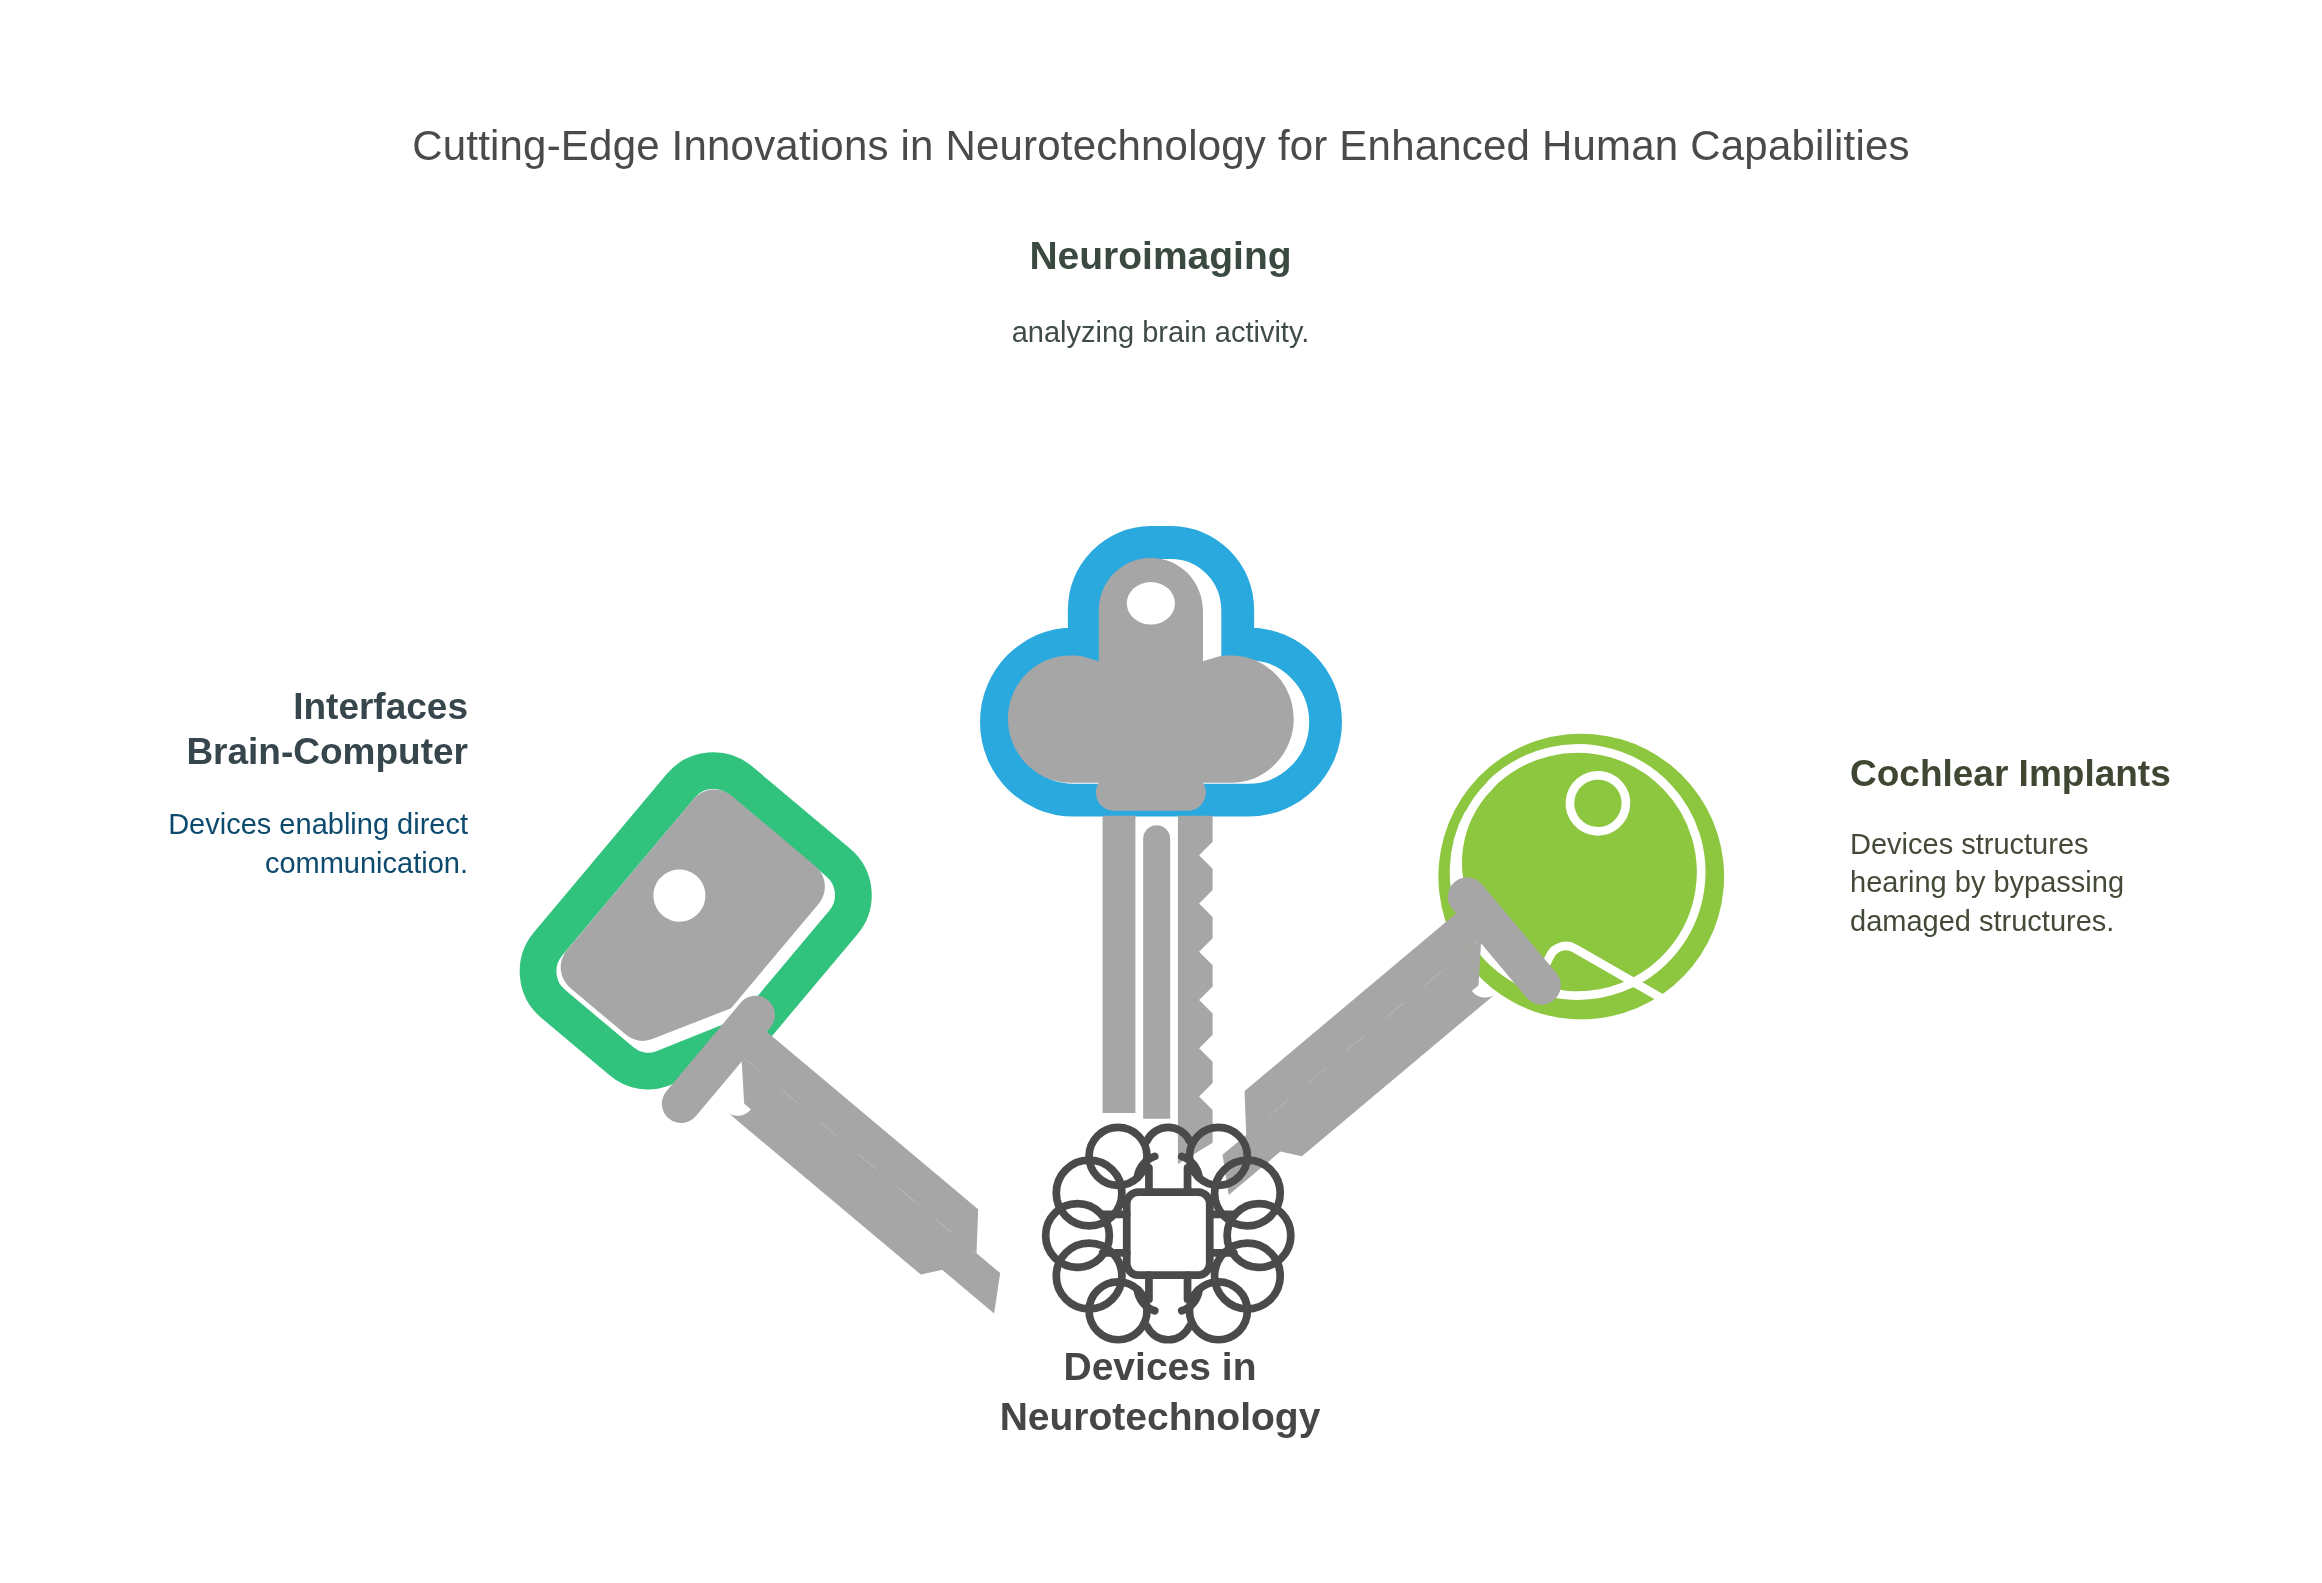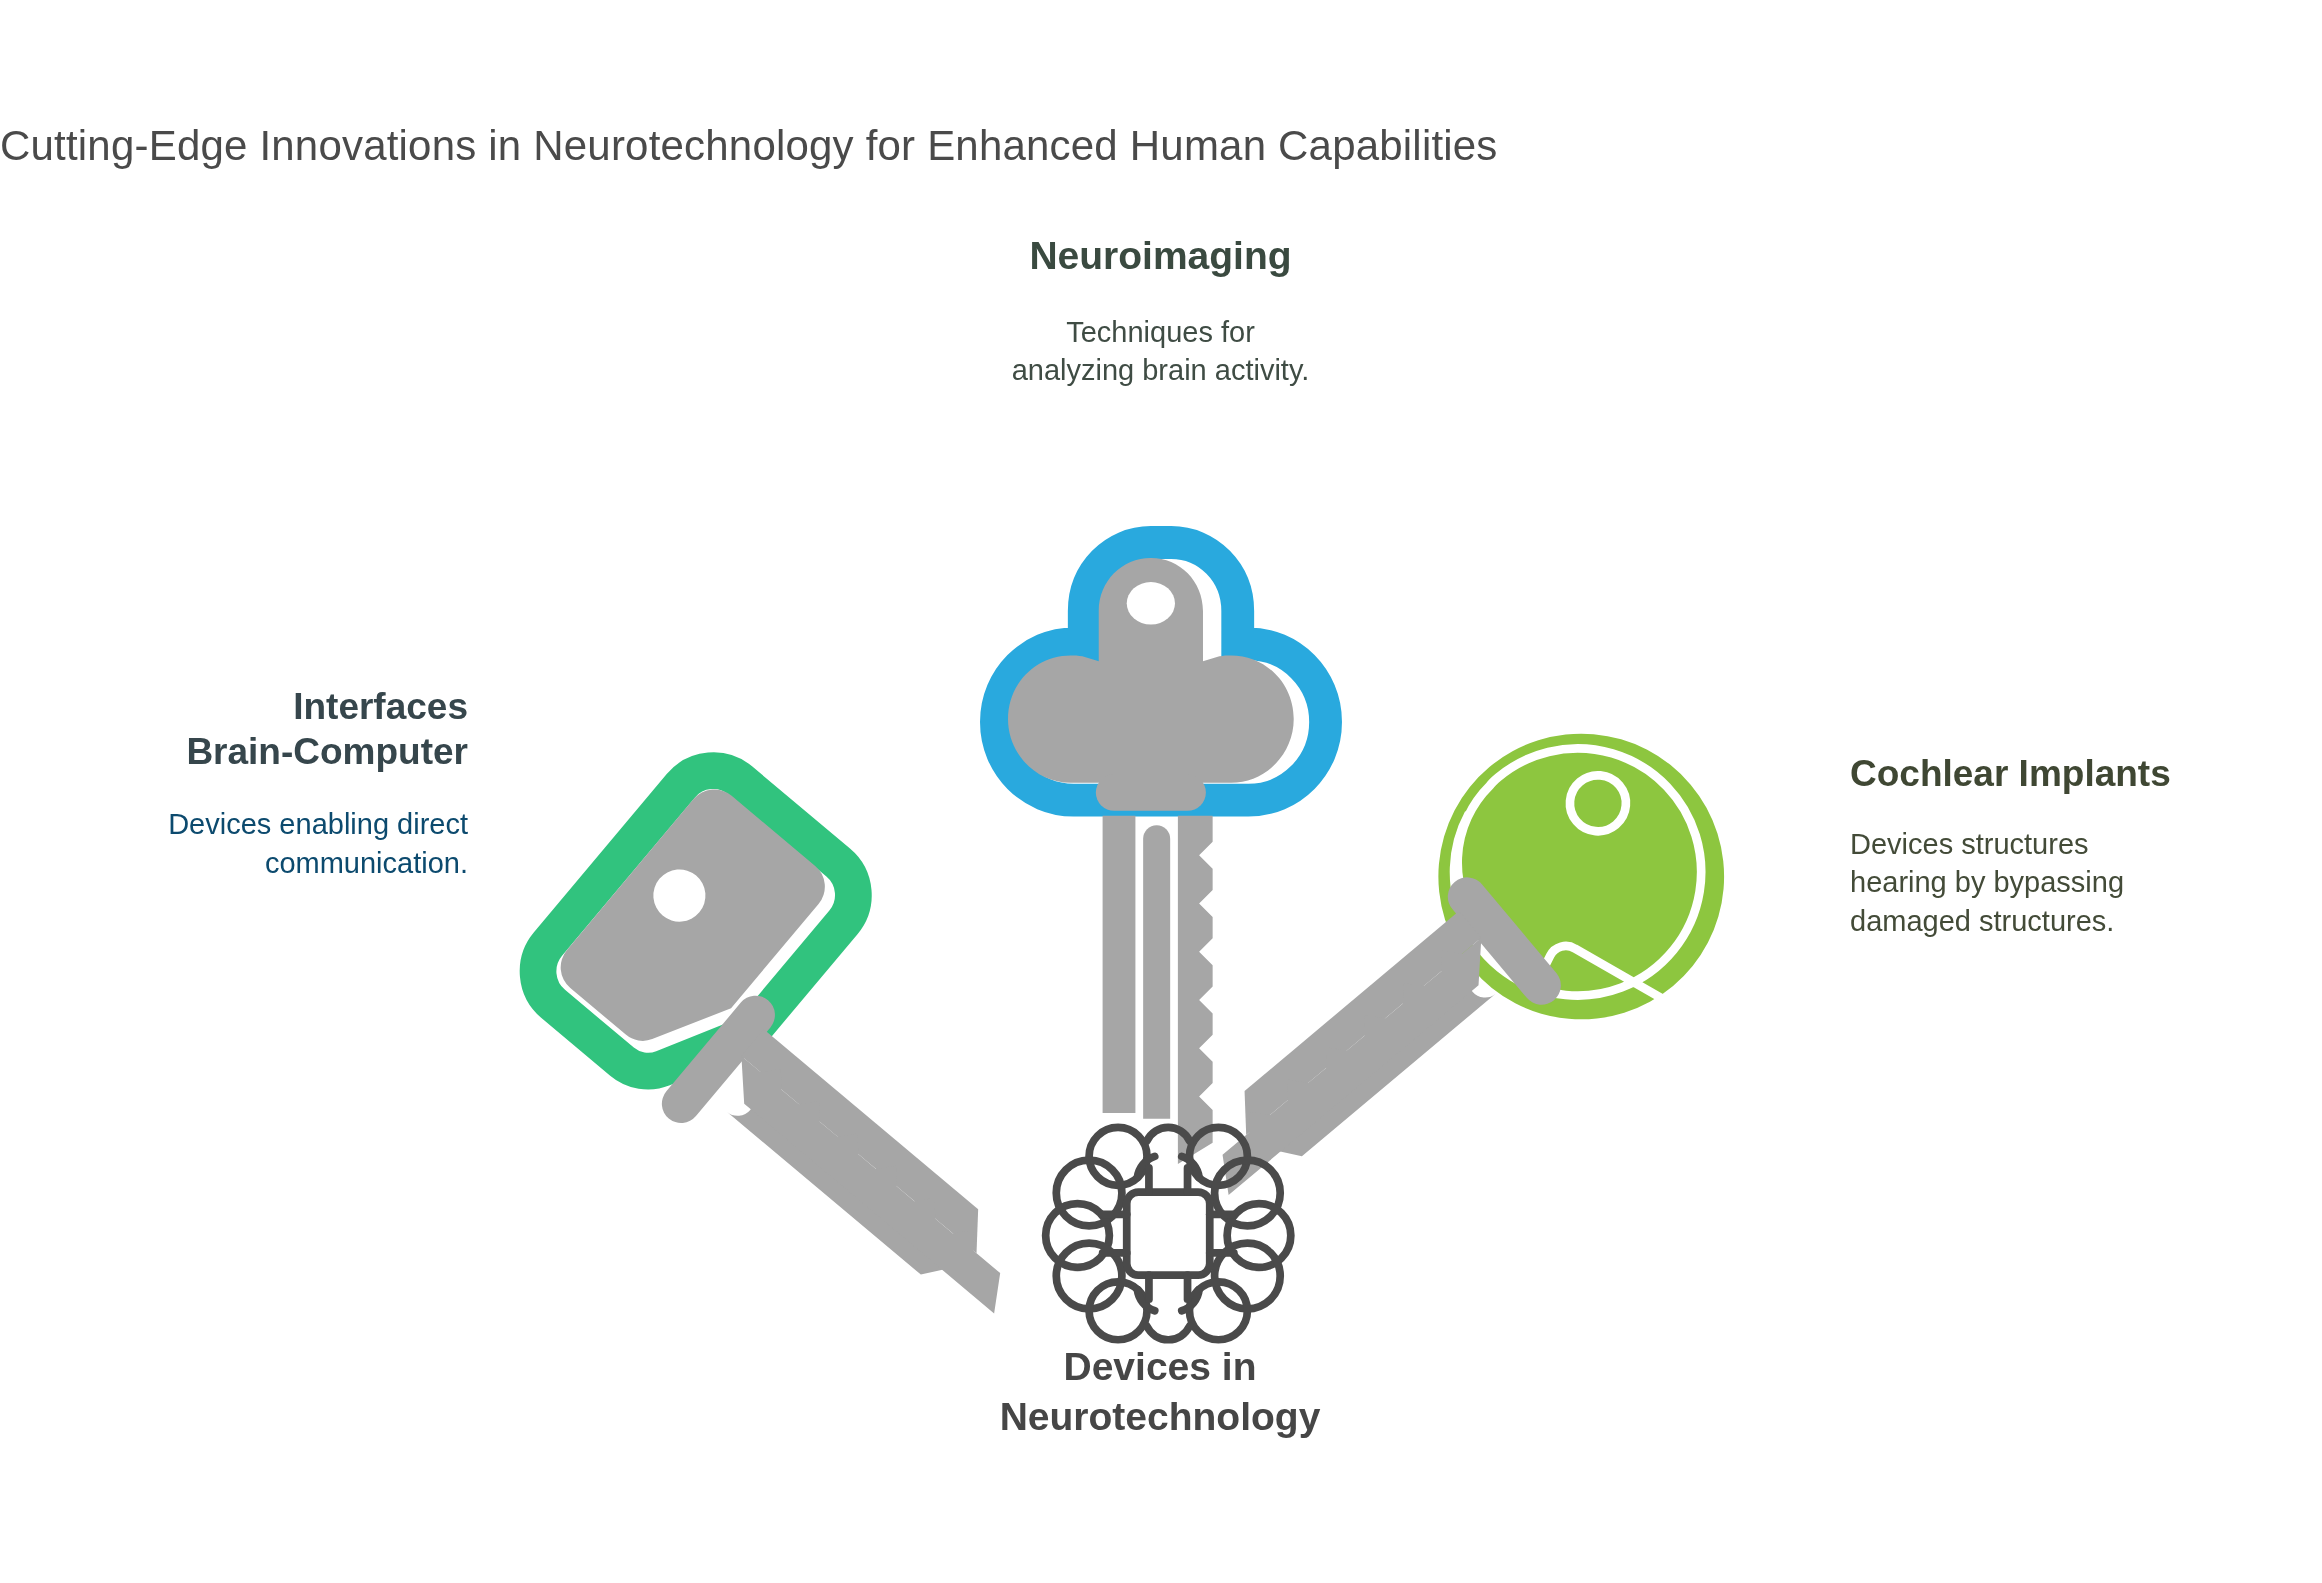"Cutting-Edge Innovations in" #diagram-title { text-align: left -> center }
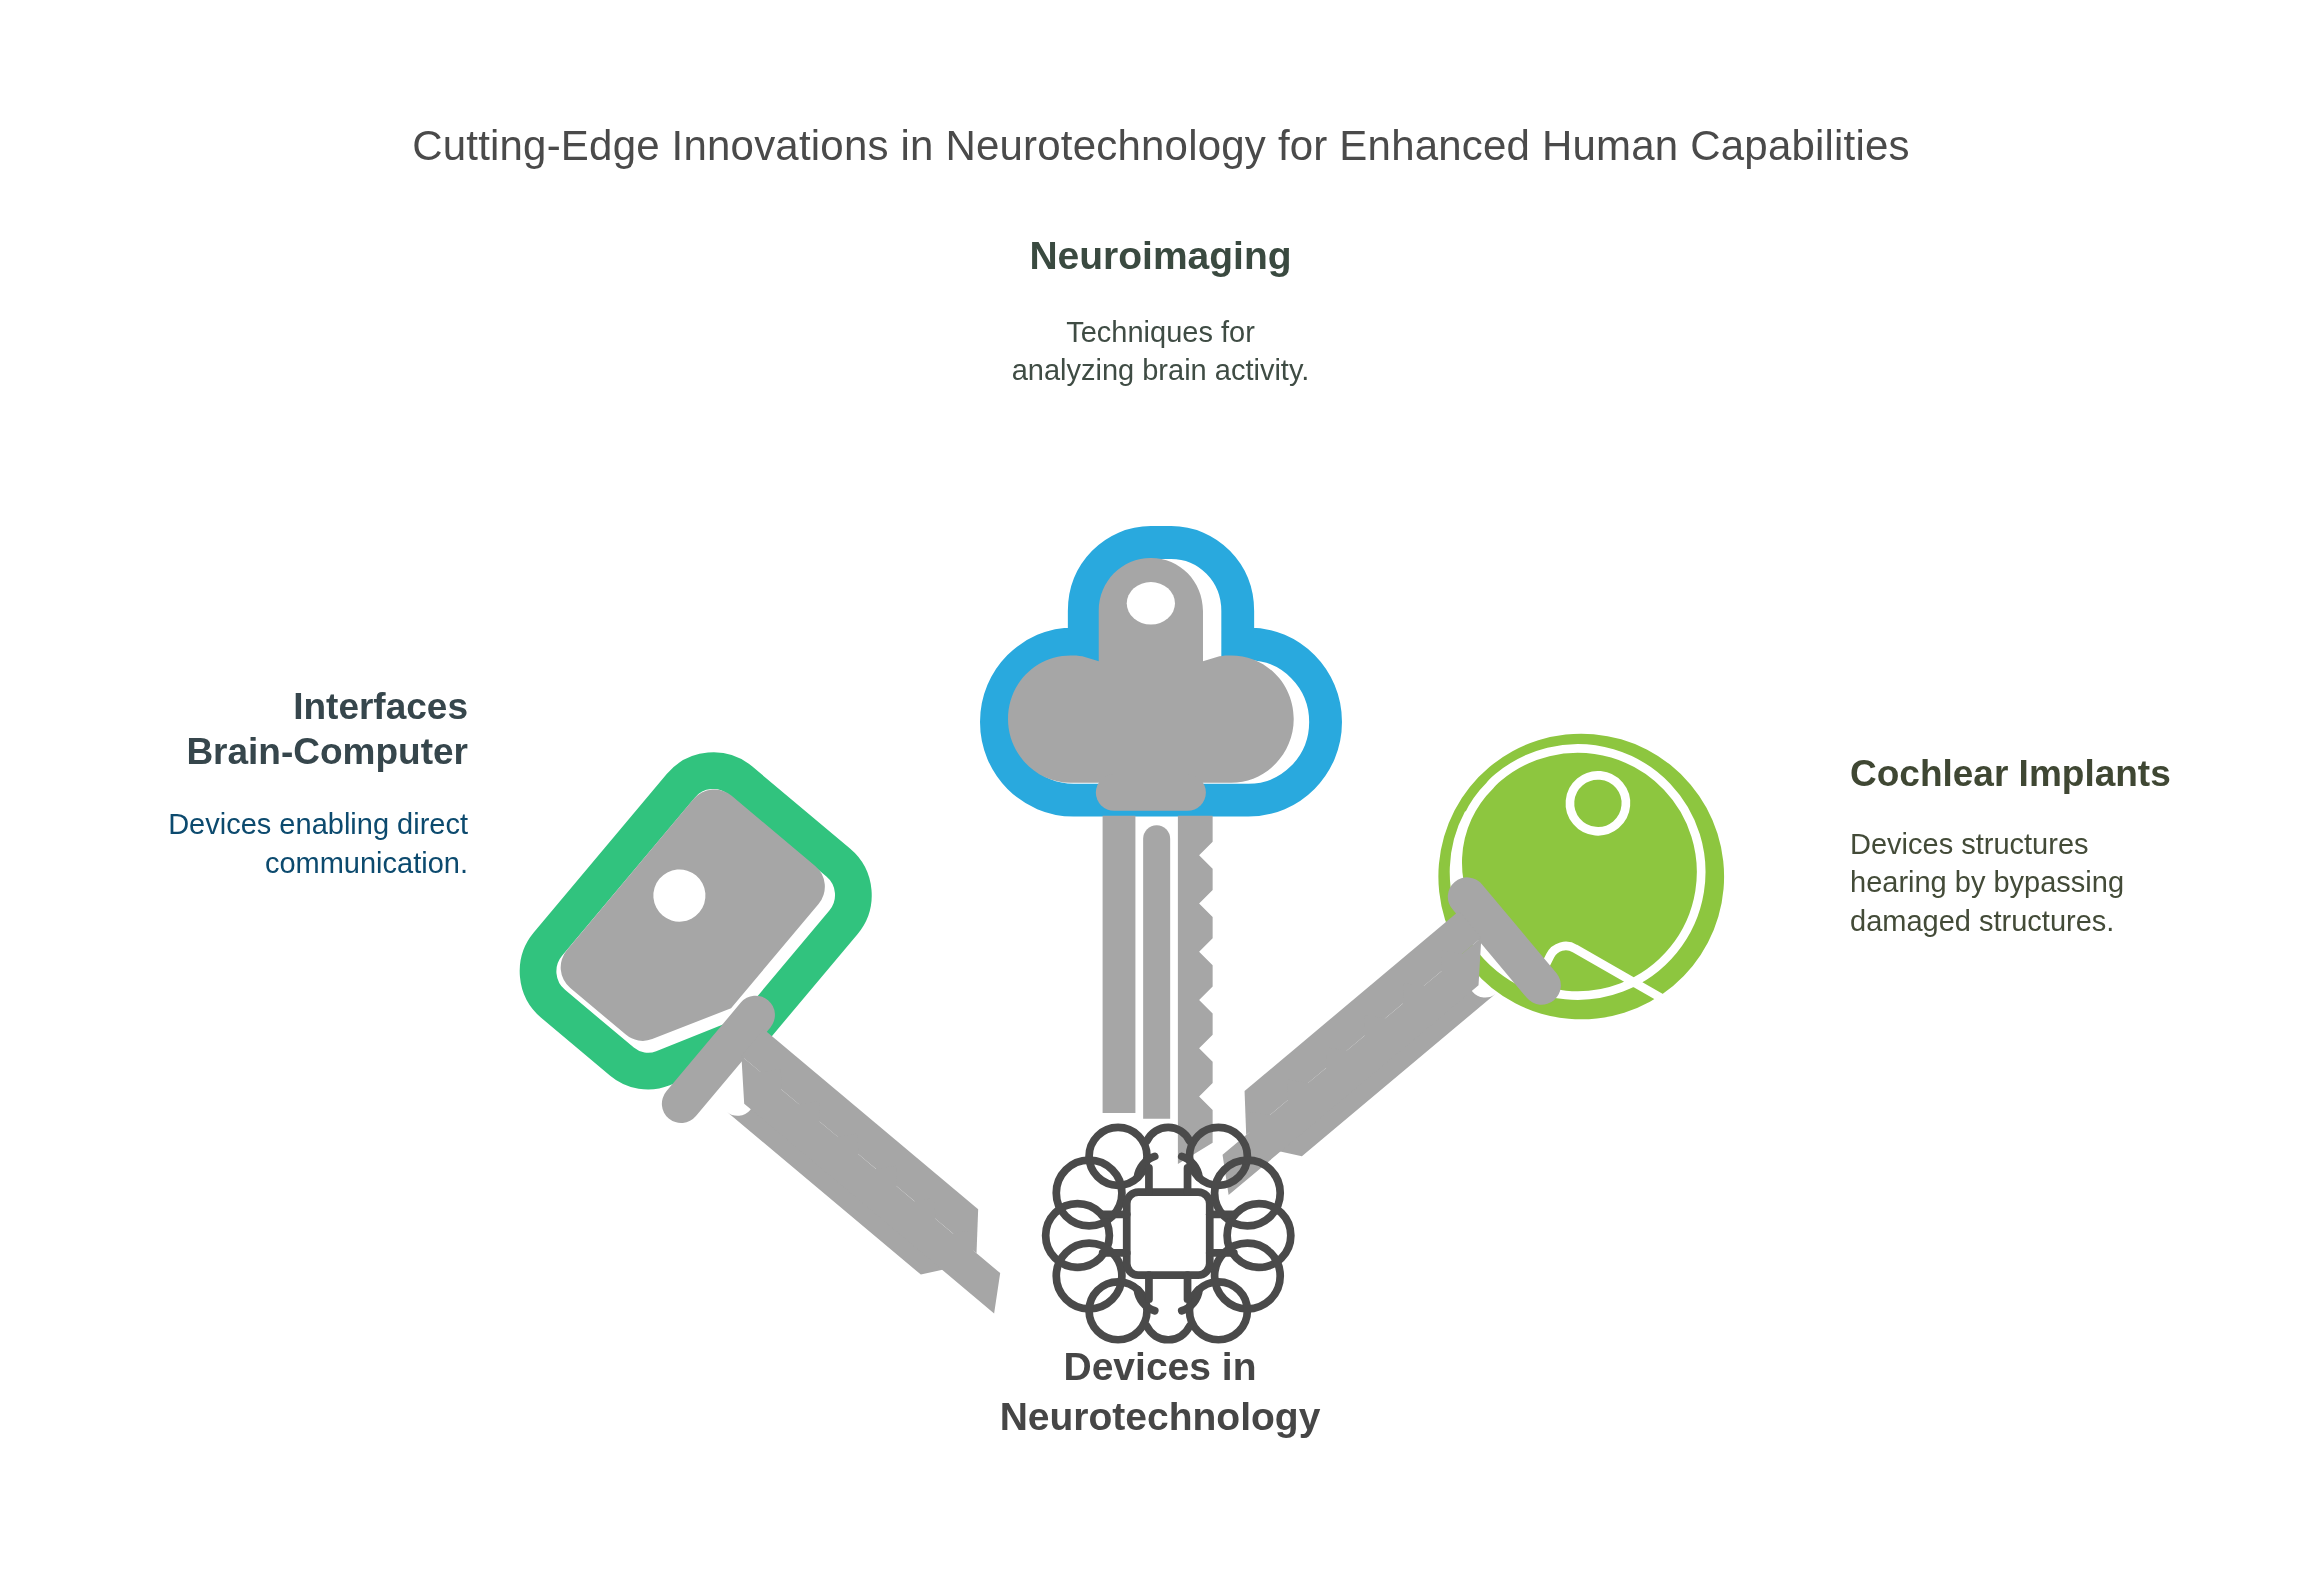"Techniques for" div { html: <div>Techniques for</div> -> none }
